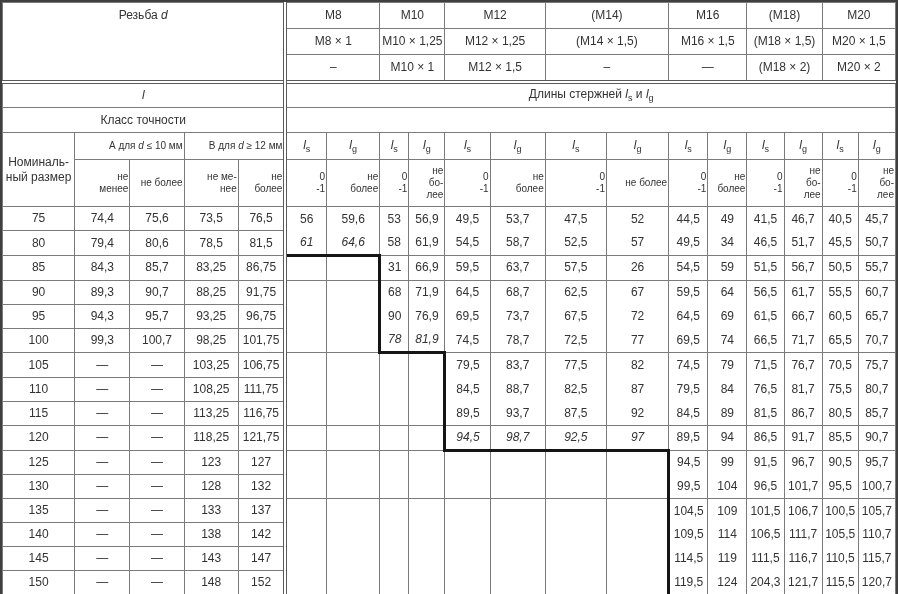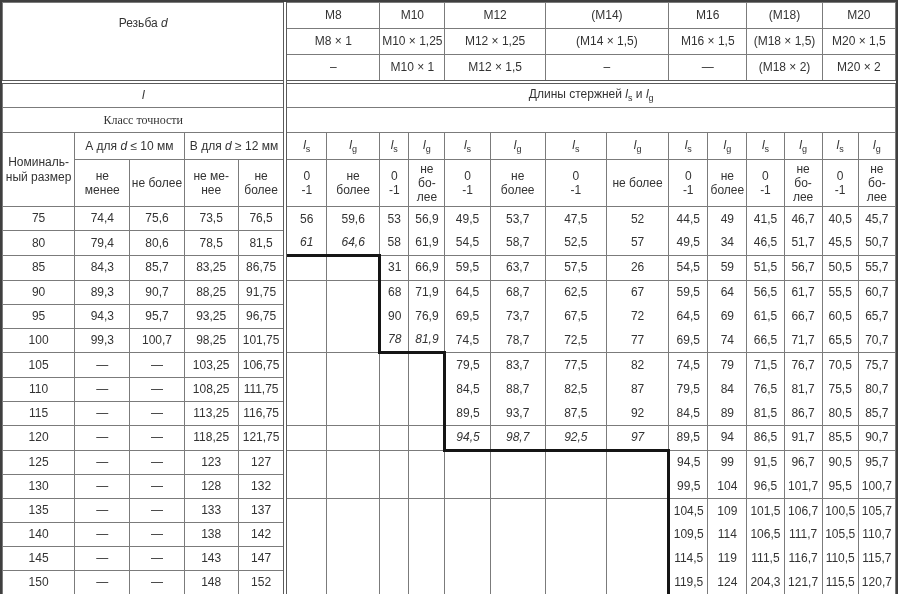"Резьба d" .rz { padding-top: 13px -> 5px }
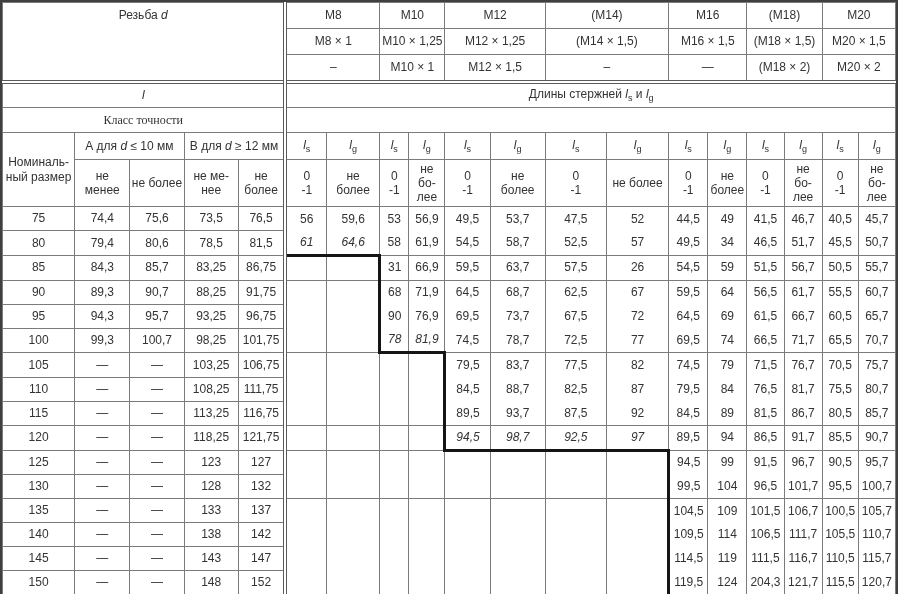"Класс точности" .h-class td { font-family: Liberation Serif, serif -> none }
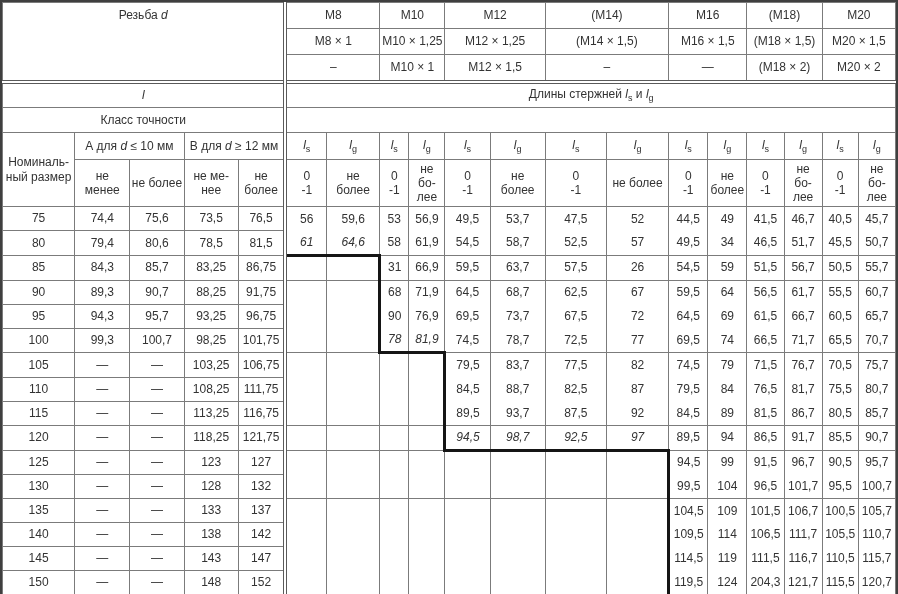"А для d ≤ 10" .small { font-size: 12px -> 10px; text-align: none -> right }
